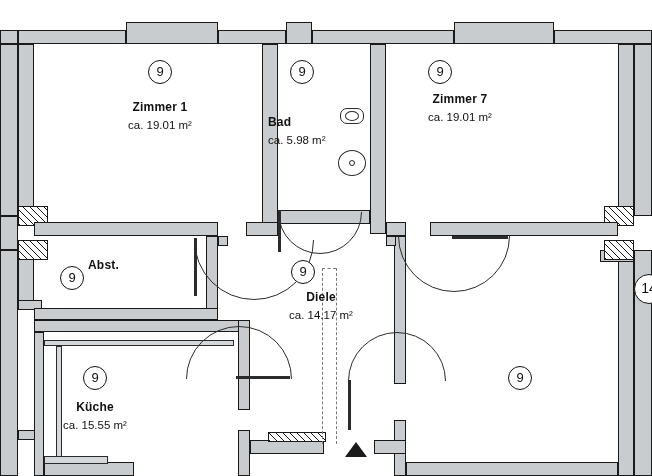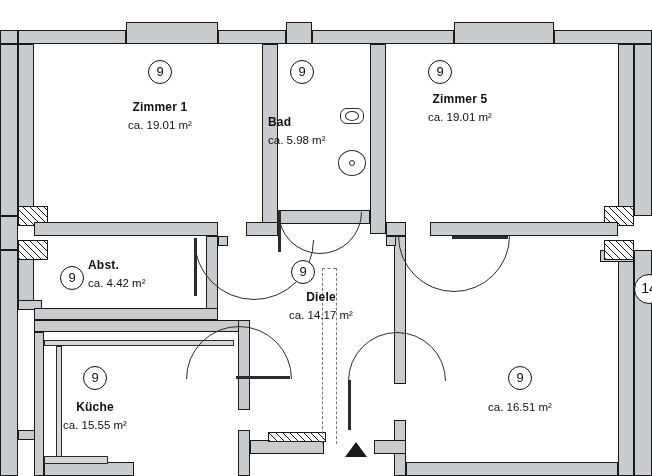"Zimmer 5" div.room-name { text: 5 -> 7 }
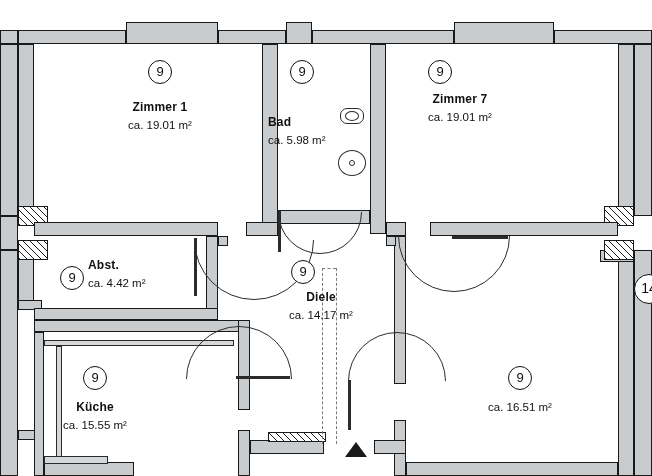"ca. 4.42 m²" div.room-area { html: <div>ca. 4.42 m²</div> -> none }
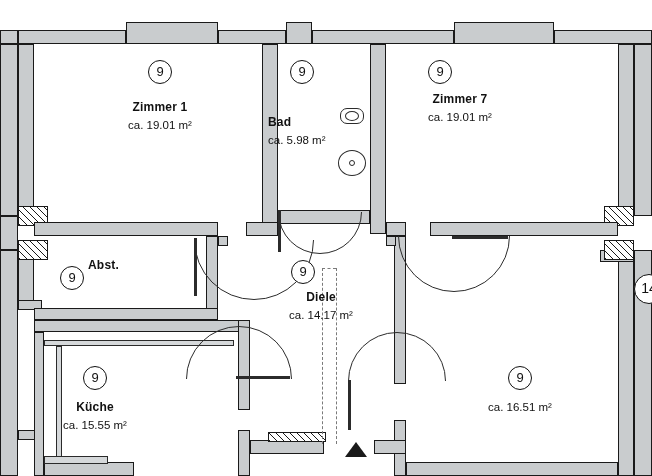"ca. 16.51 m²" div.room-area { html: <div>ca. 16.51 m²</div> -> none }
